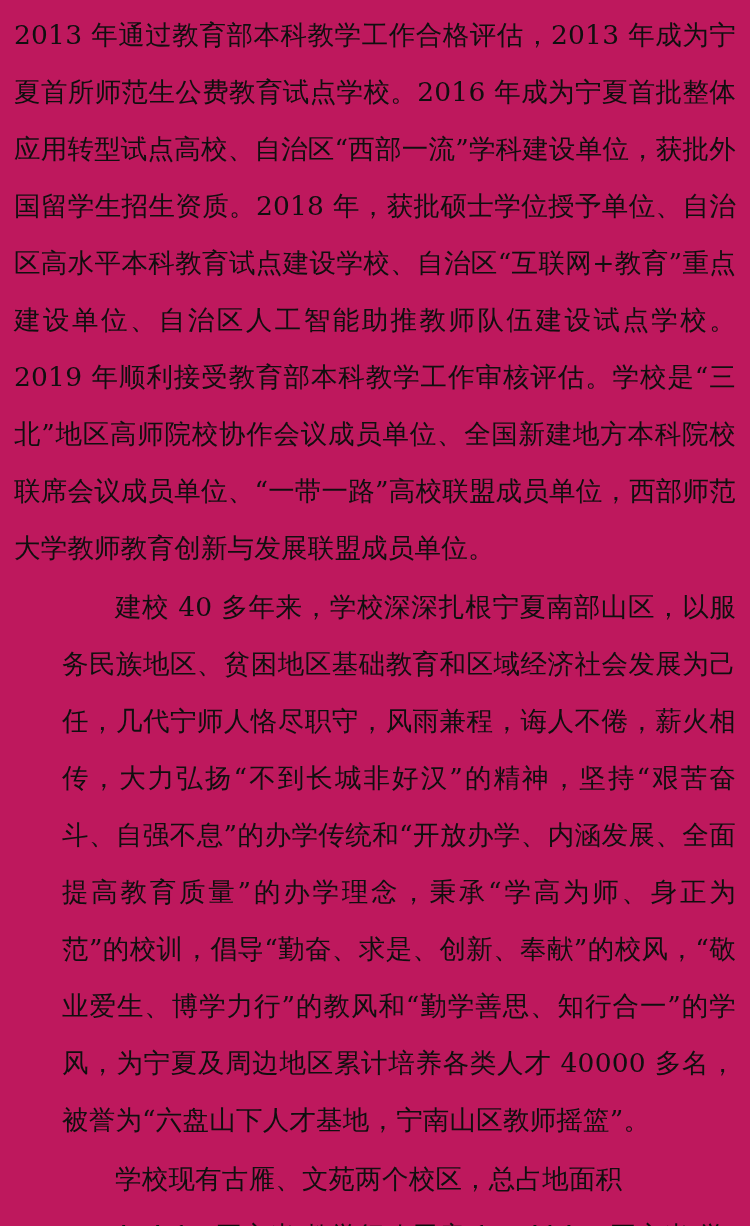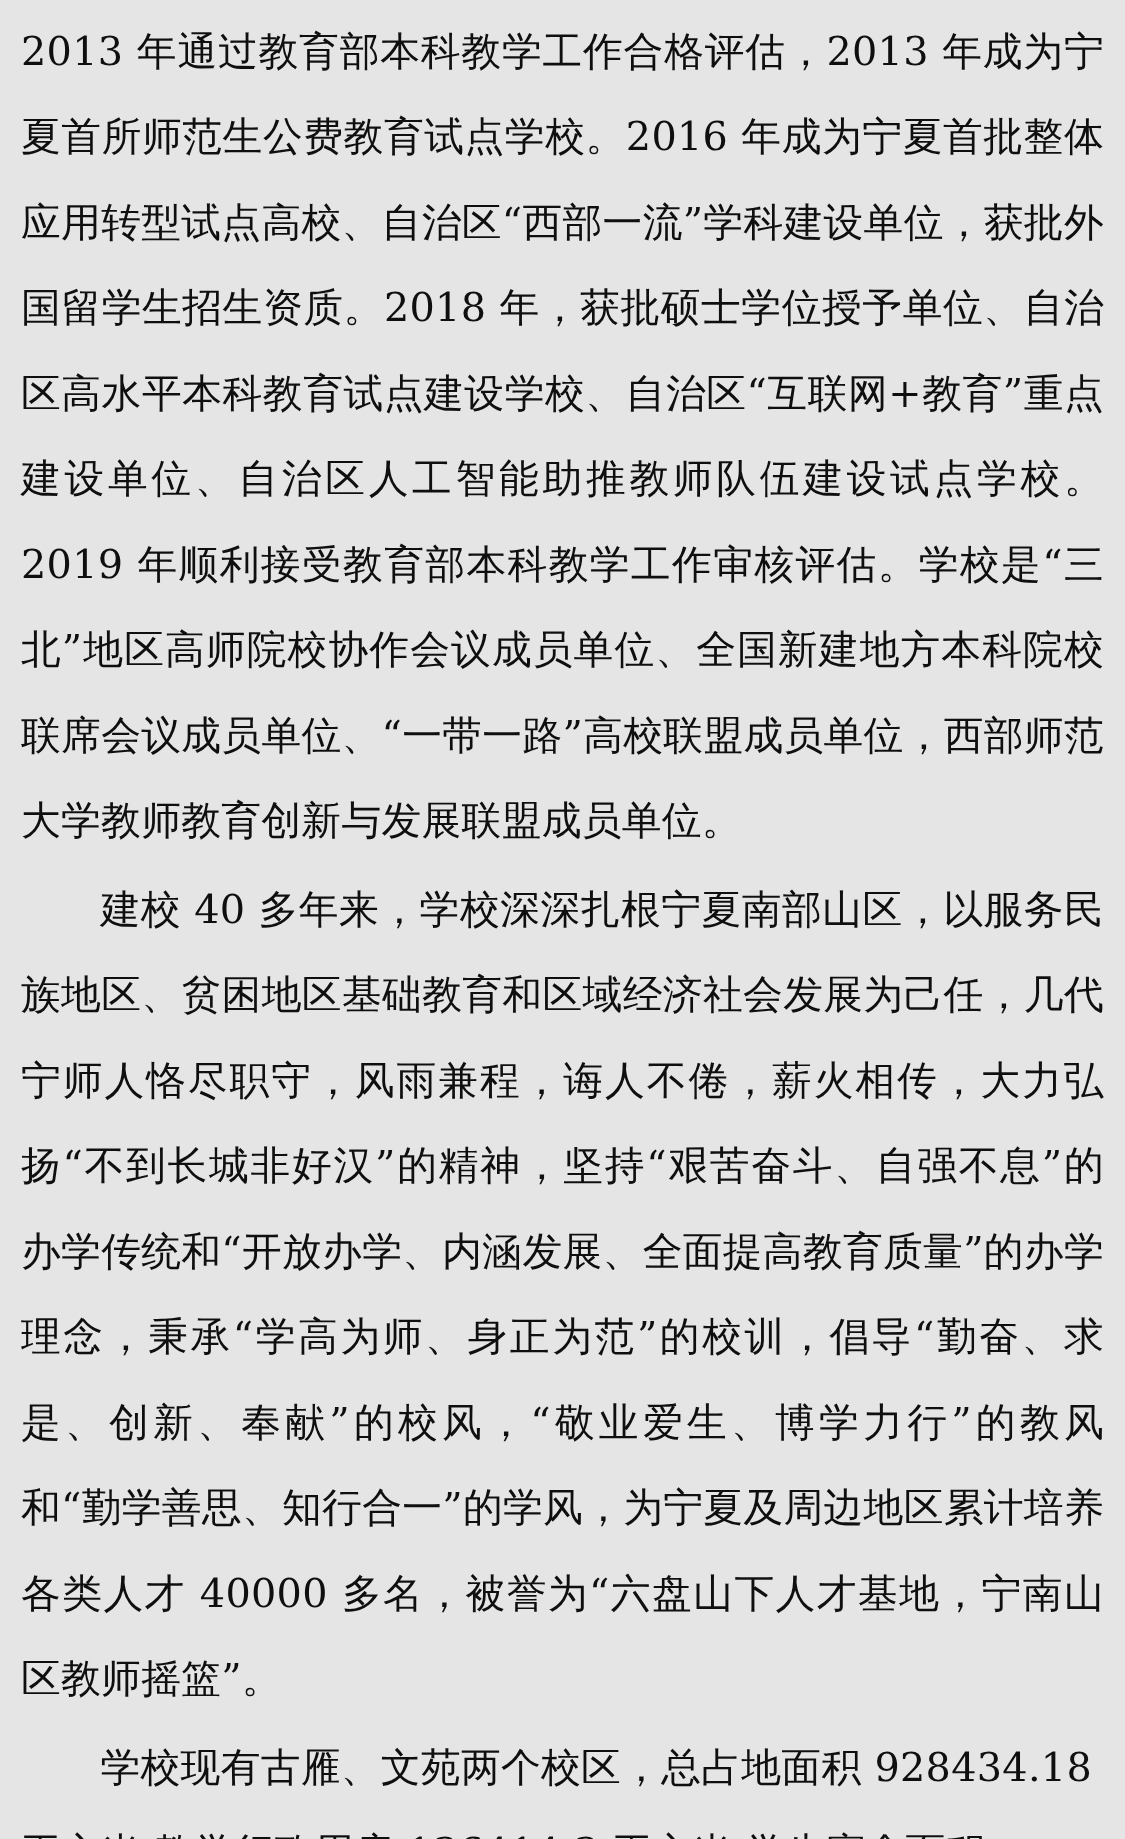"2013 年通过教育部本科教学工作合格评估，2013" .page { background: #e5e5e5 -> #be185d }
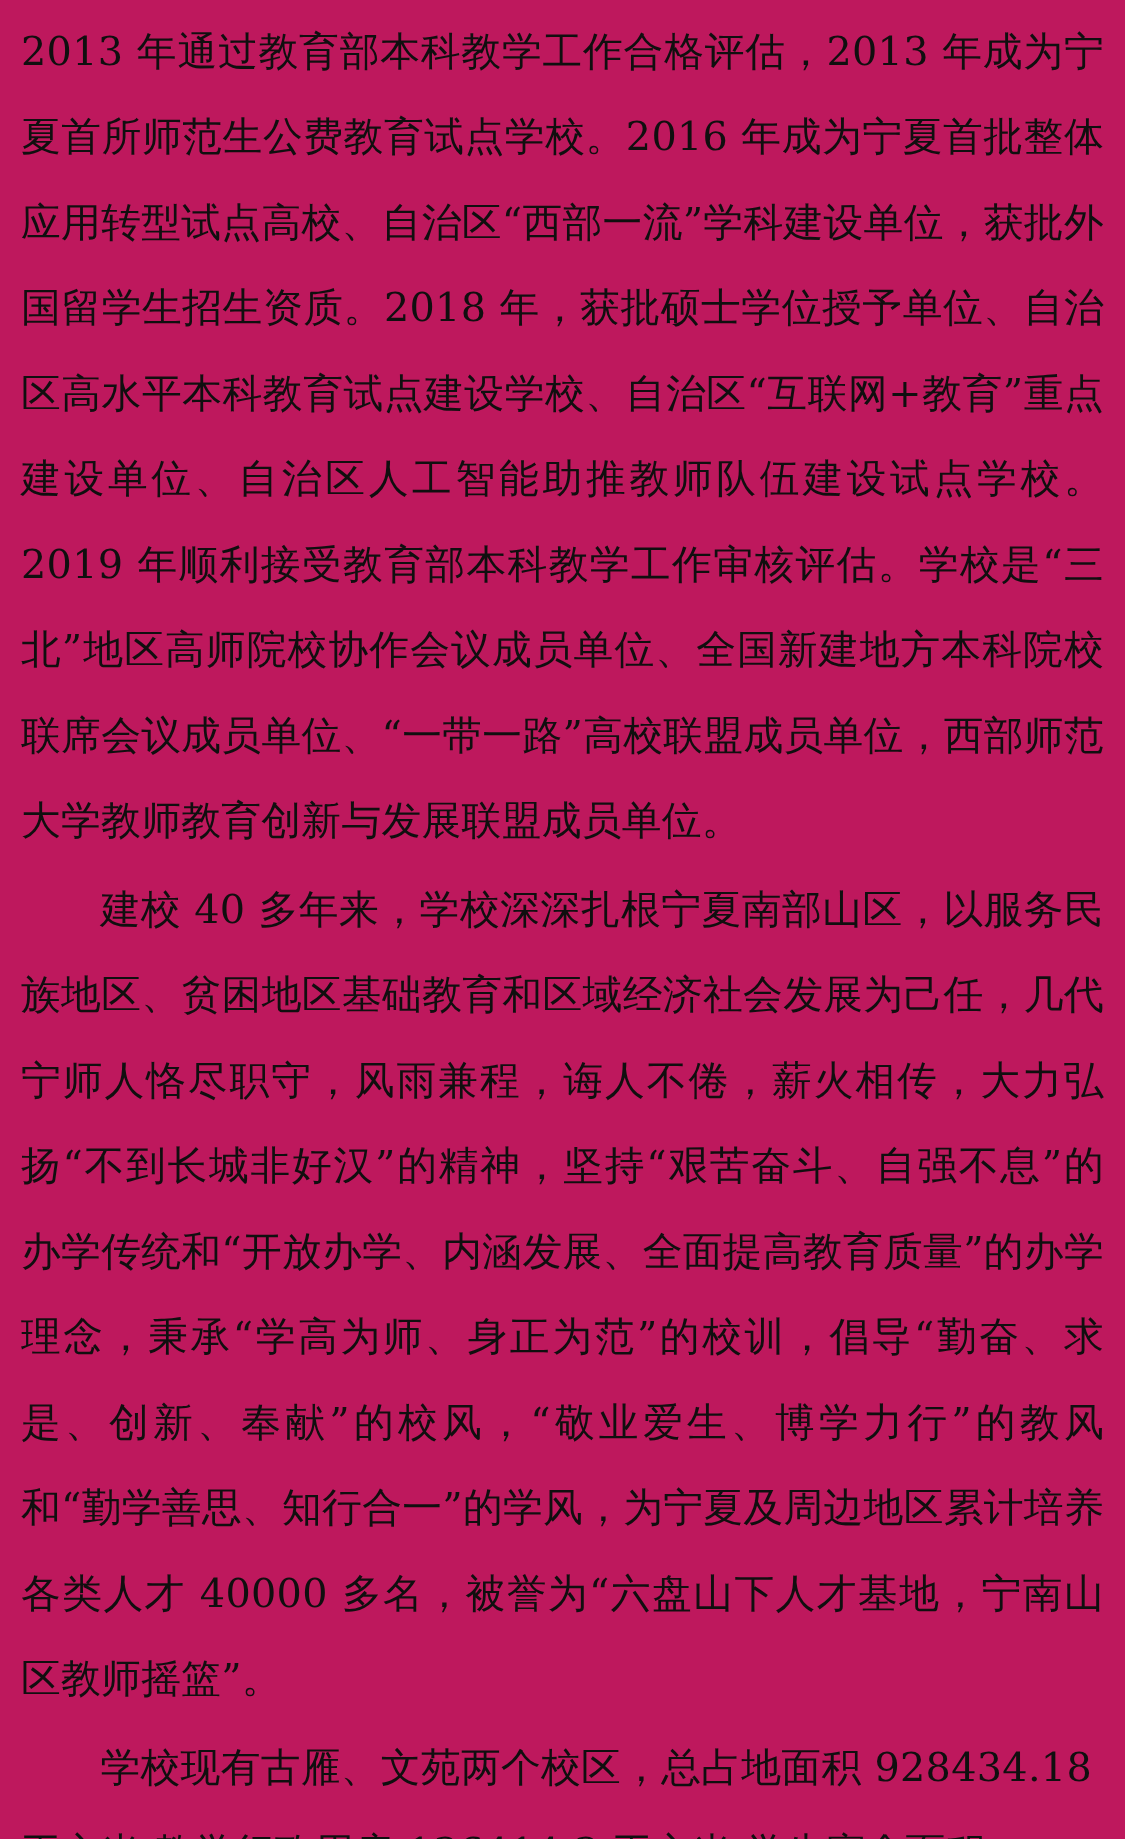"建校 40" .para + .para { margin-left: none -> 48px }
